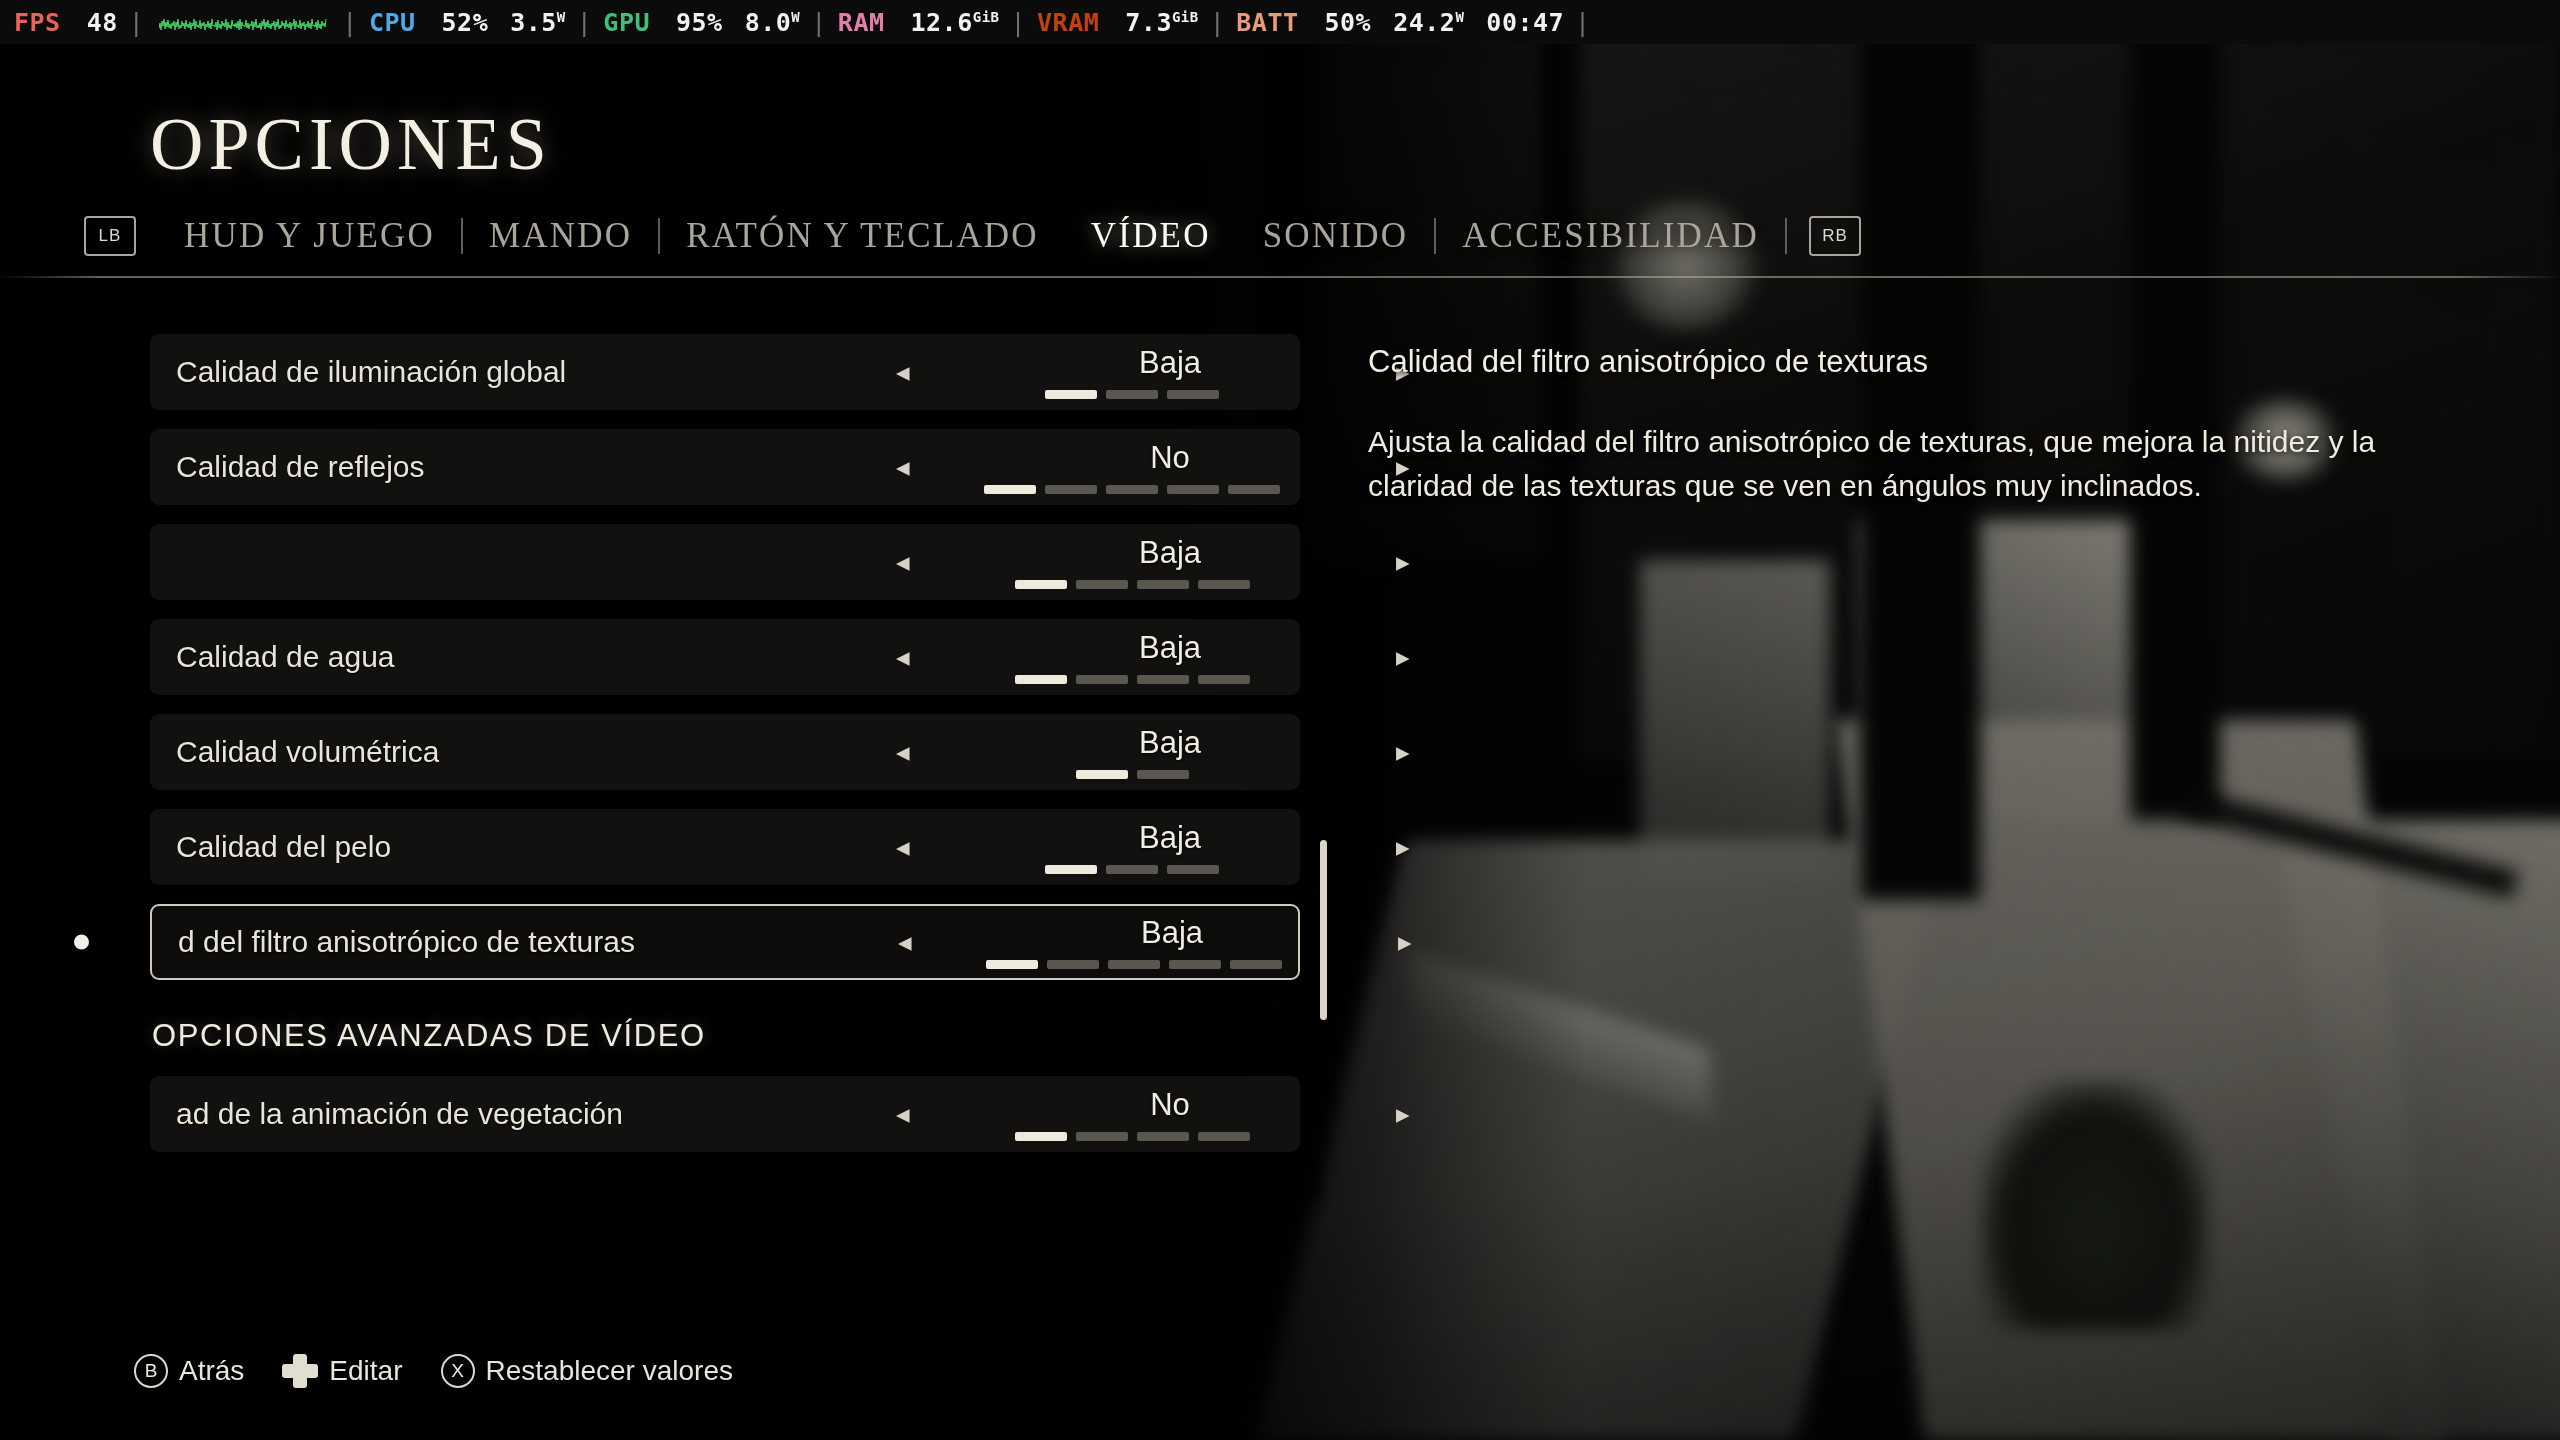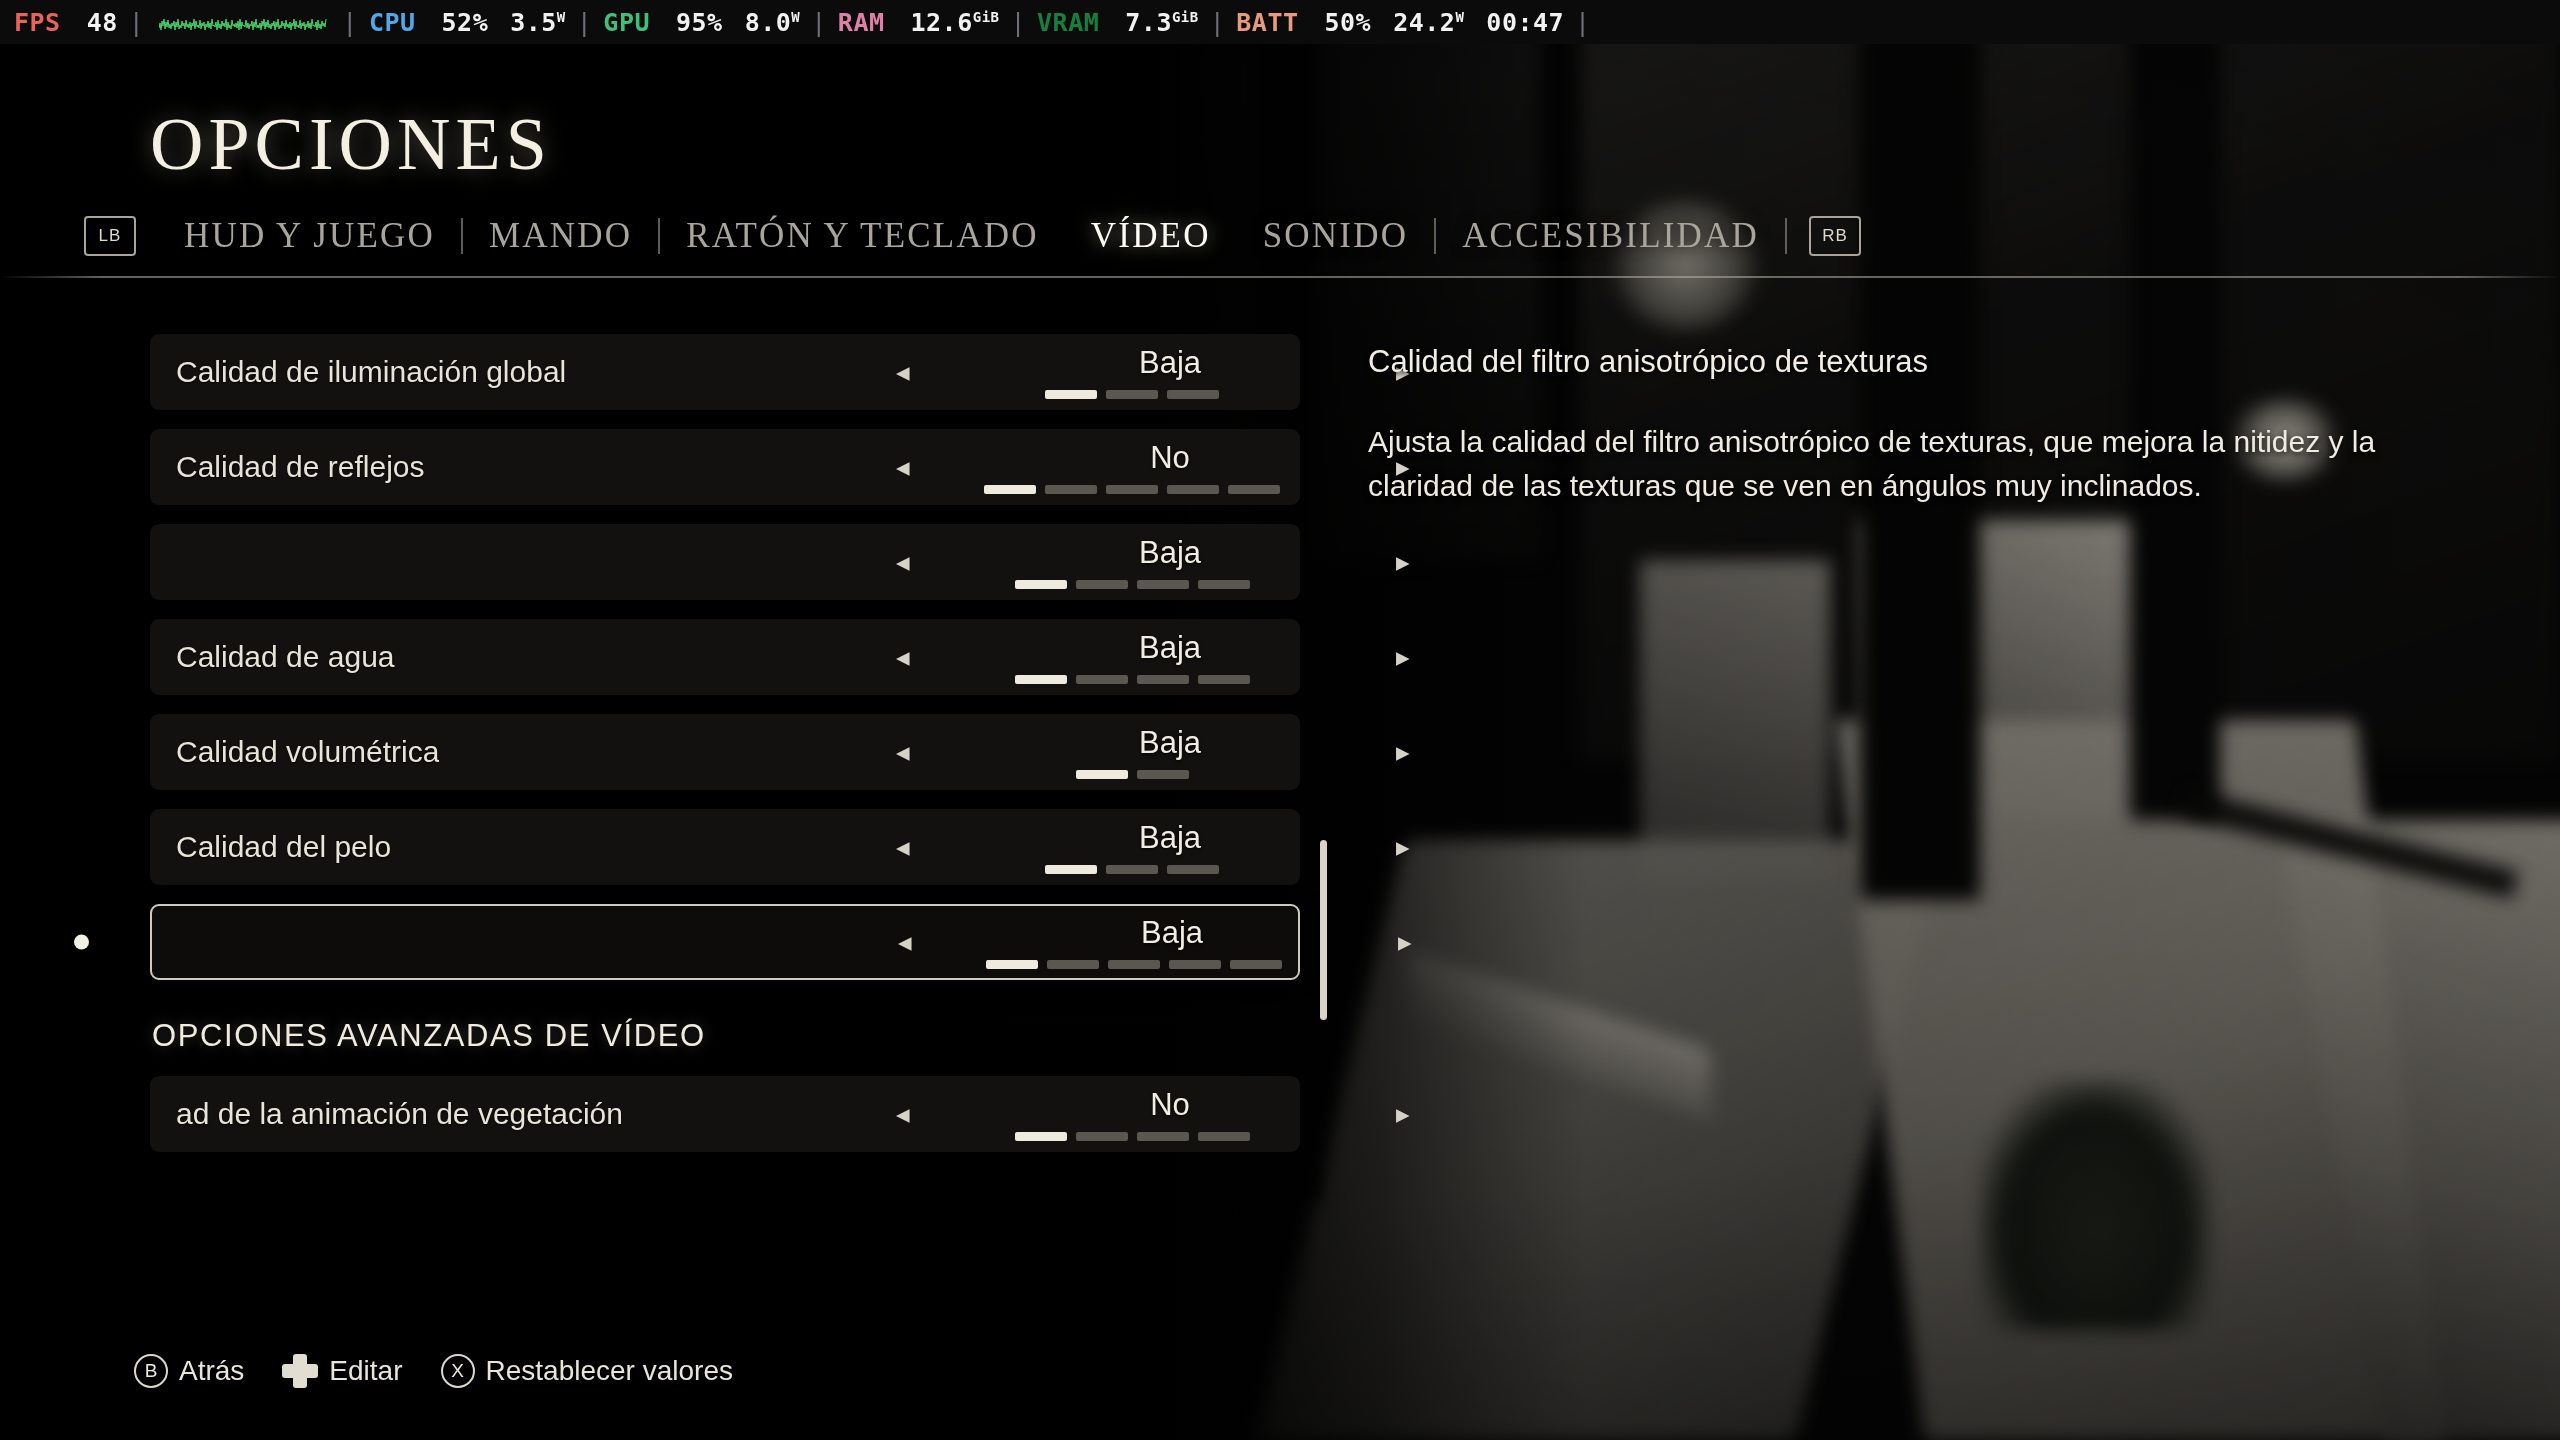"VRAM" span.perf-lbl { color: #15803d -> #c2410c }
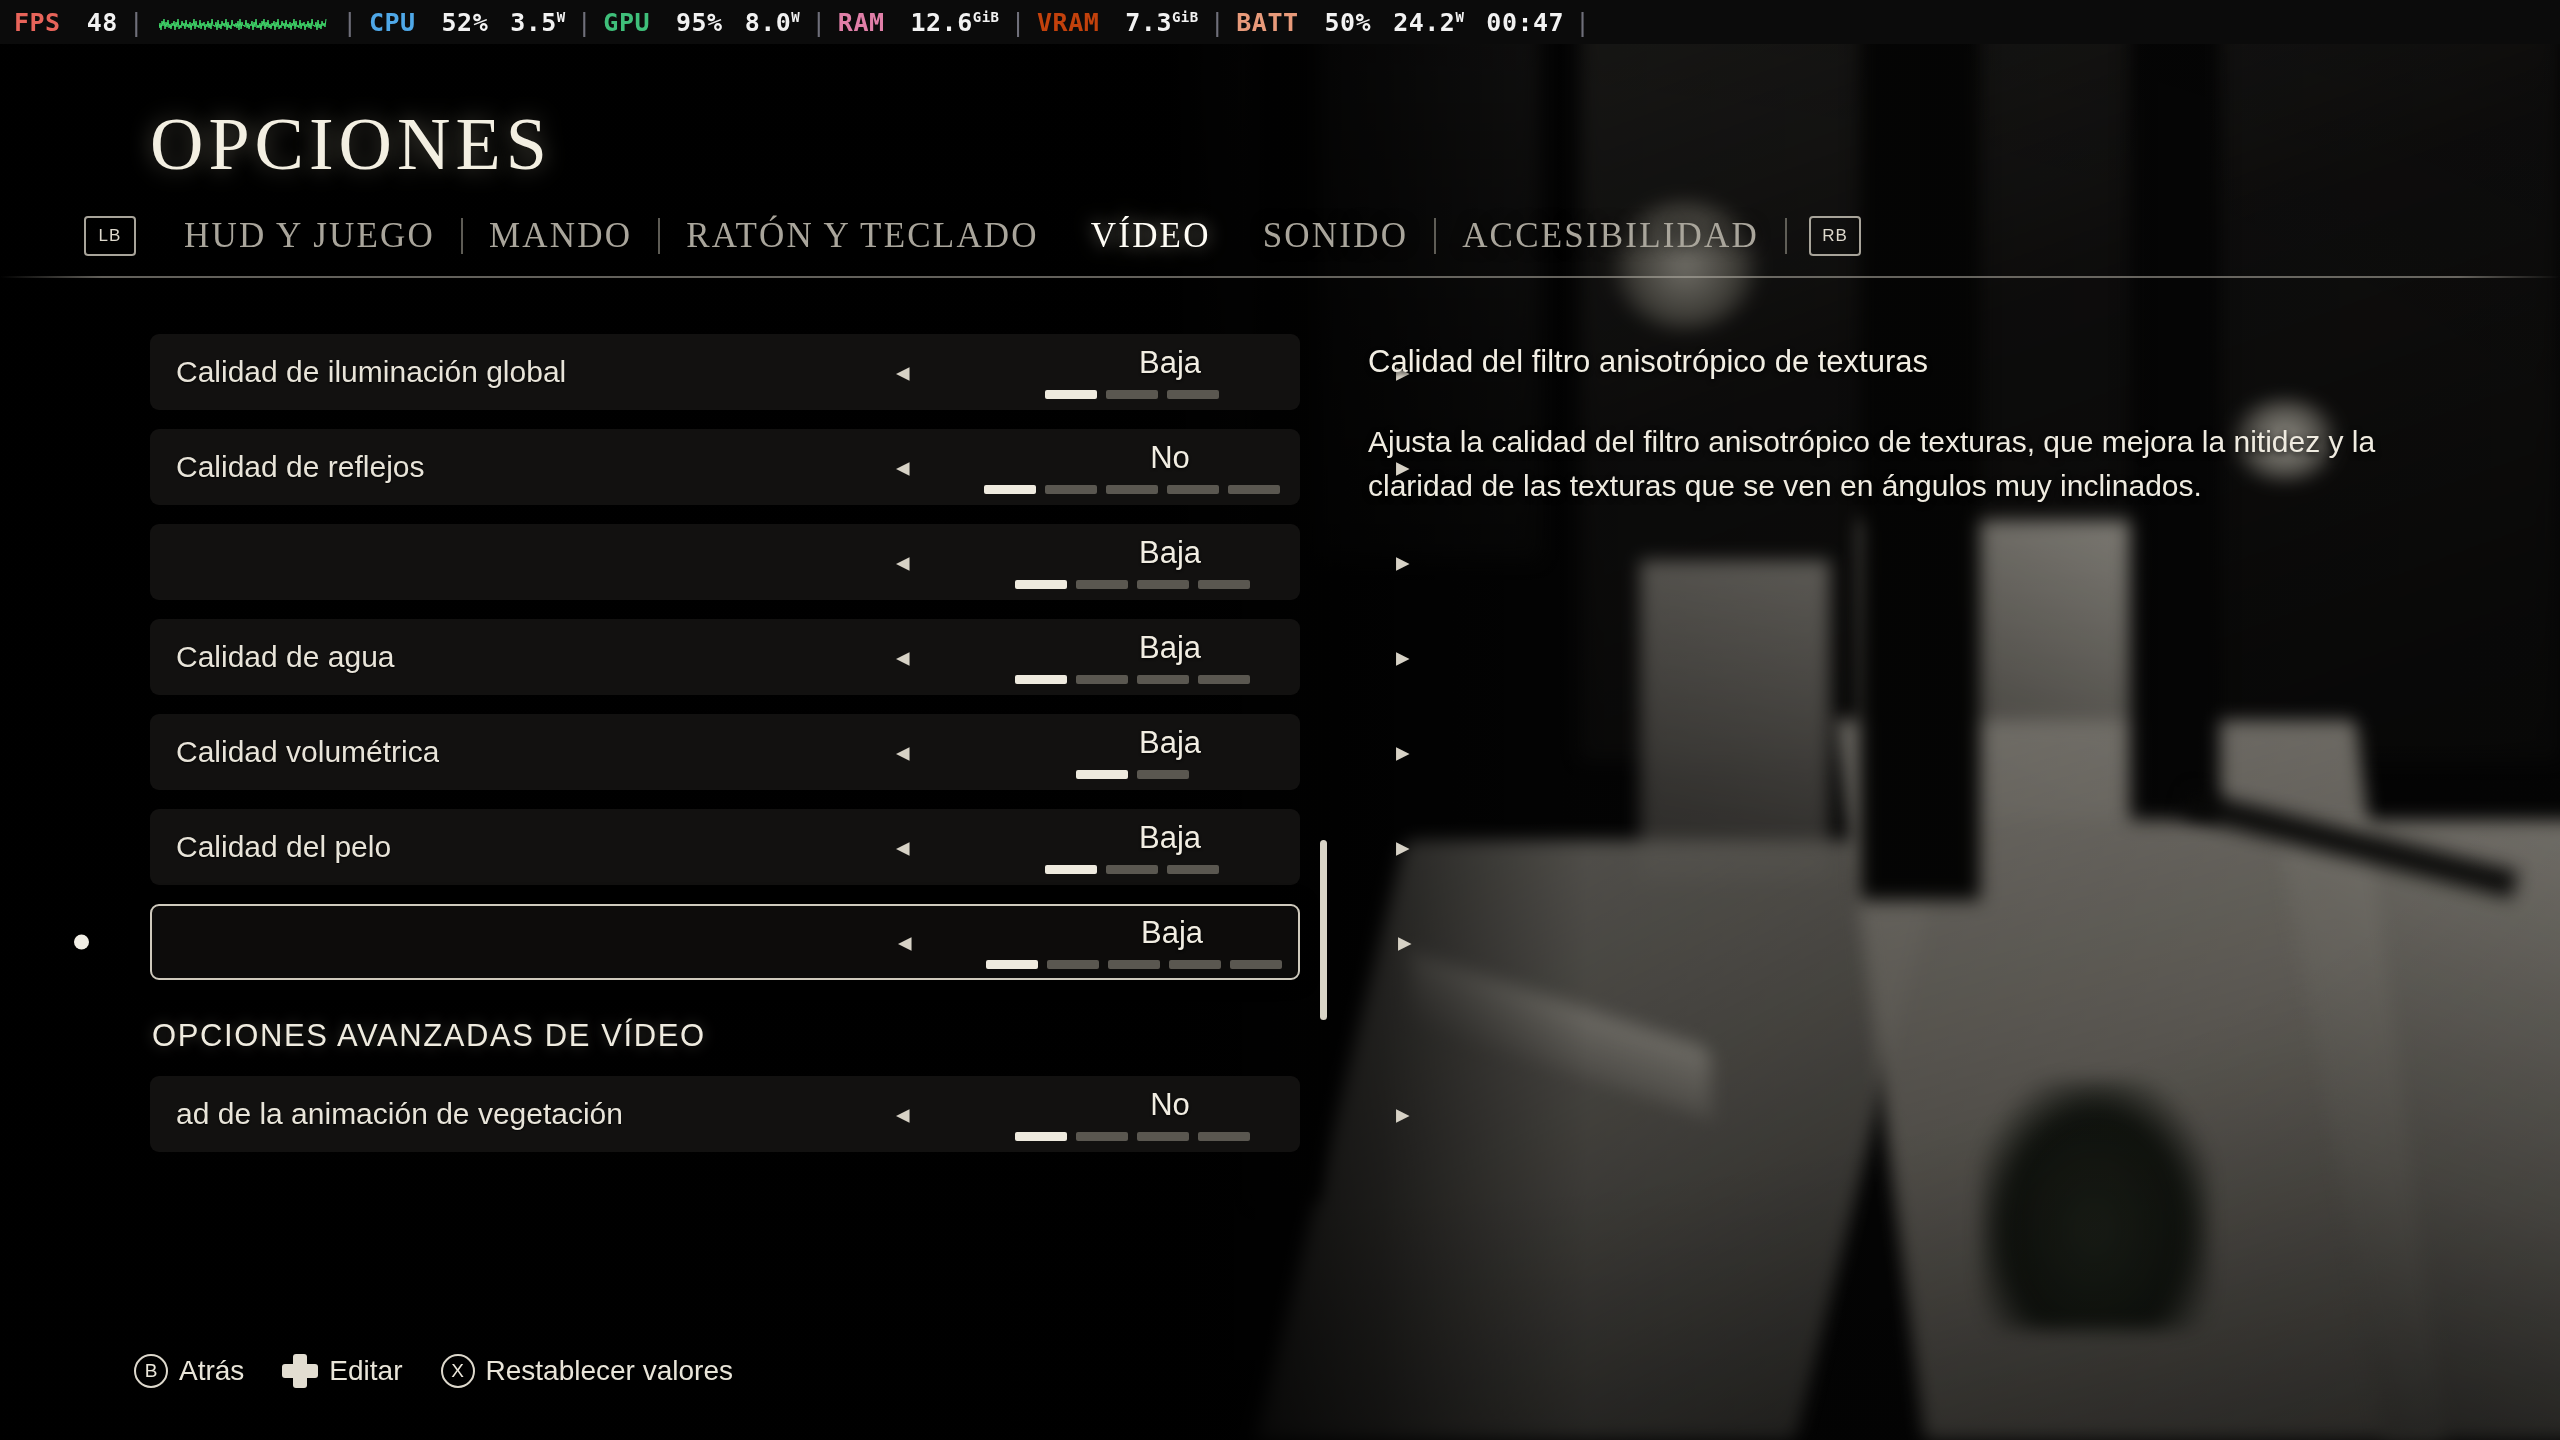"d del filtro anisotrópico de" div.row-label { html: none -> <div>d del filtro anisotrópico de texturas</div> }
